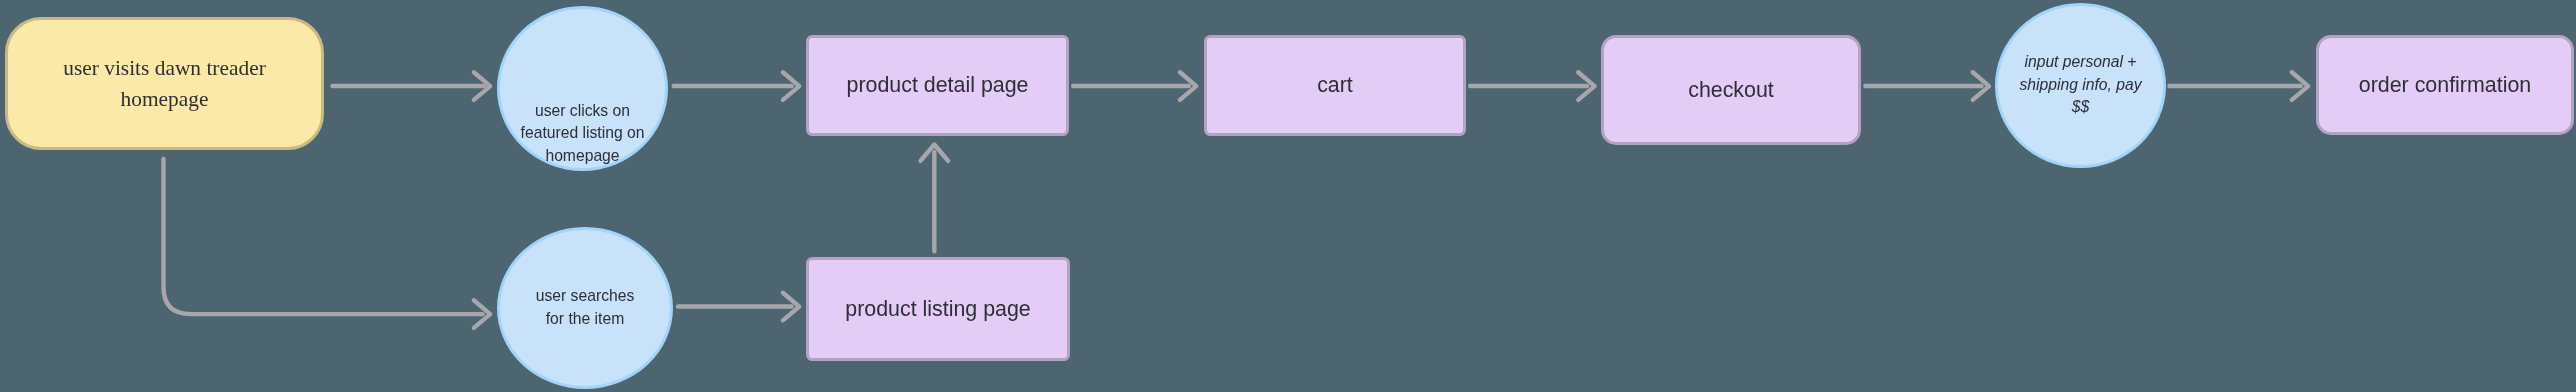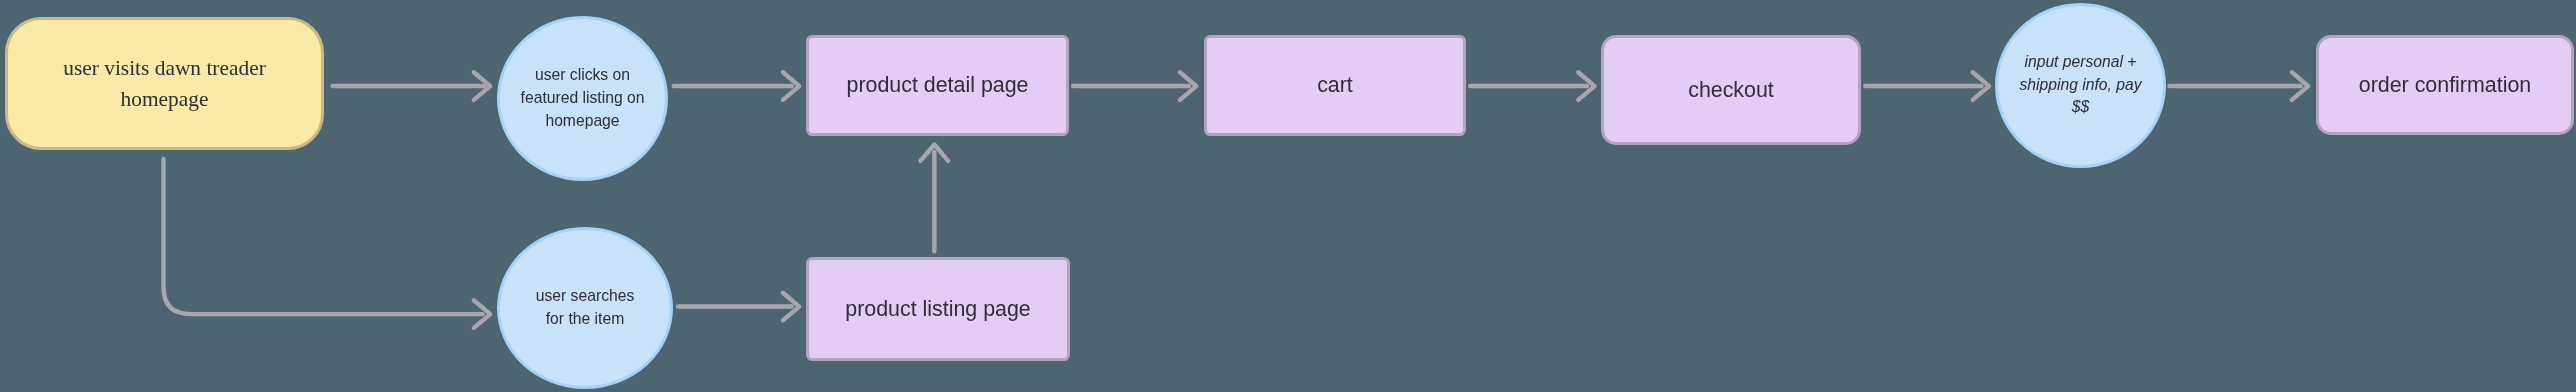"user clicks on featured listing" #node-featured { align-items: none -> flex-end; top: 16px -> 6px }
